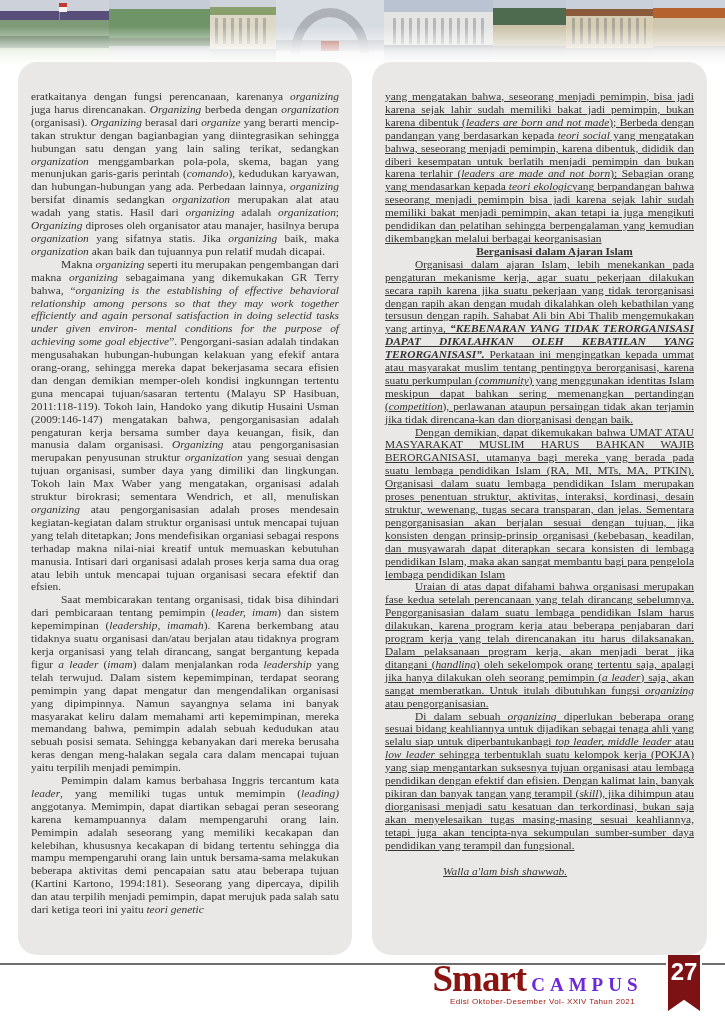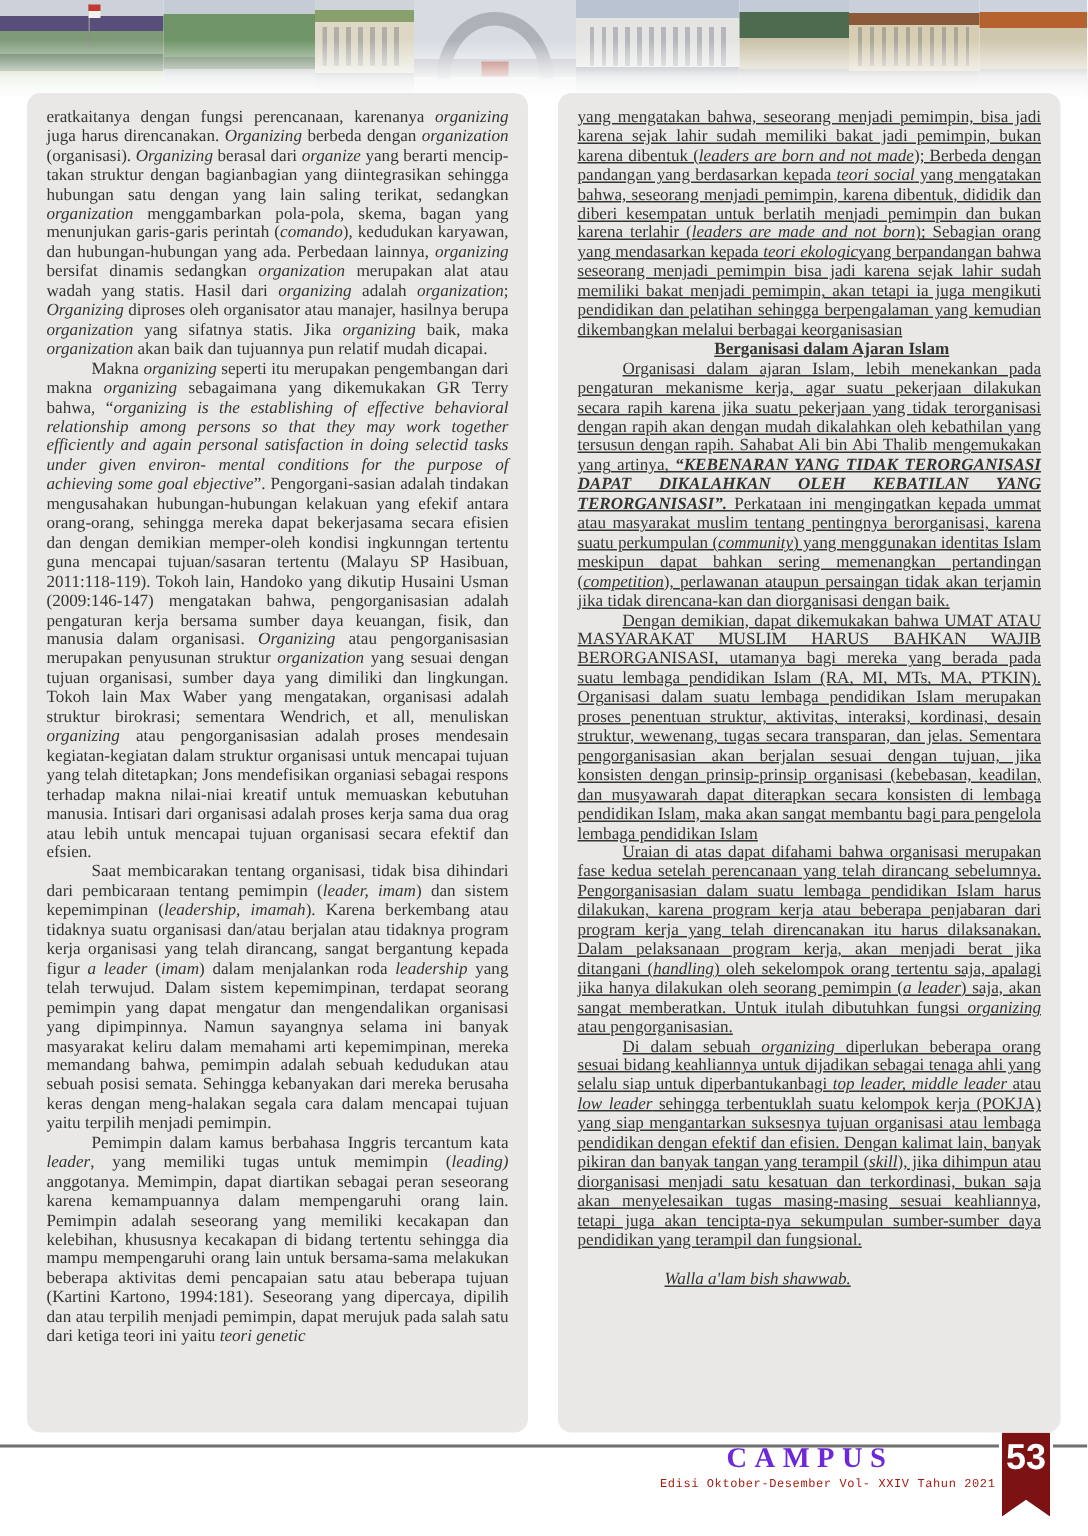"eratkaitanya dengan fungsi perencanaan," .panel { border-radius: 9px -> 19px; padding: 10px 13px -> 28px 13px }
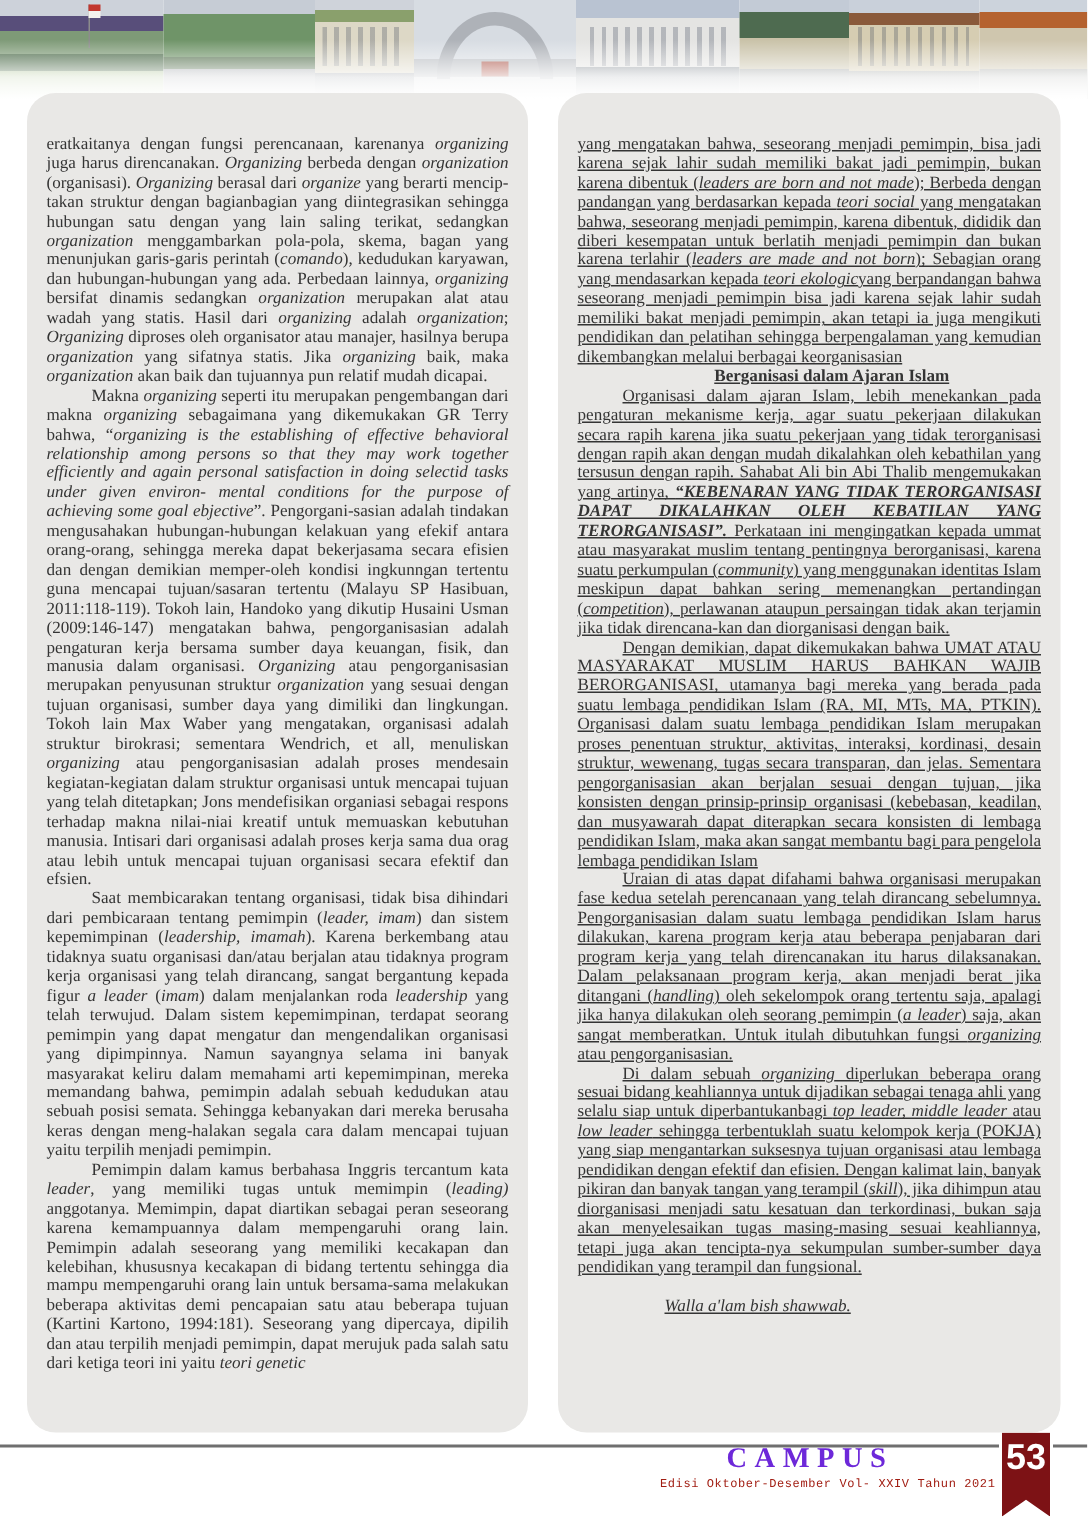"Smart" span.brand-smart { html: none -> <span>Smart</span> }
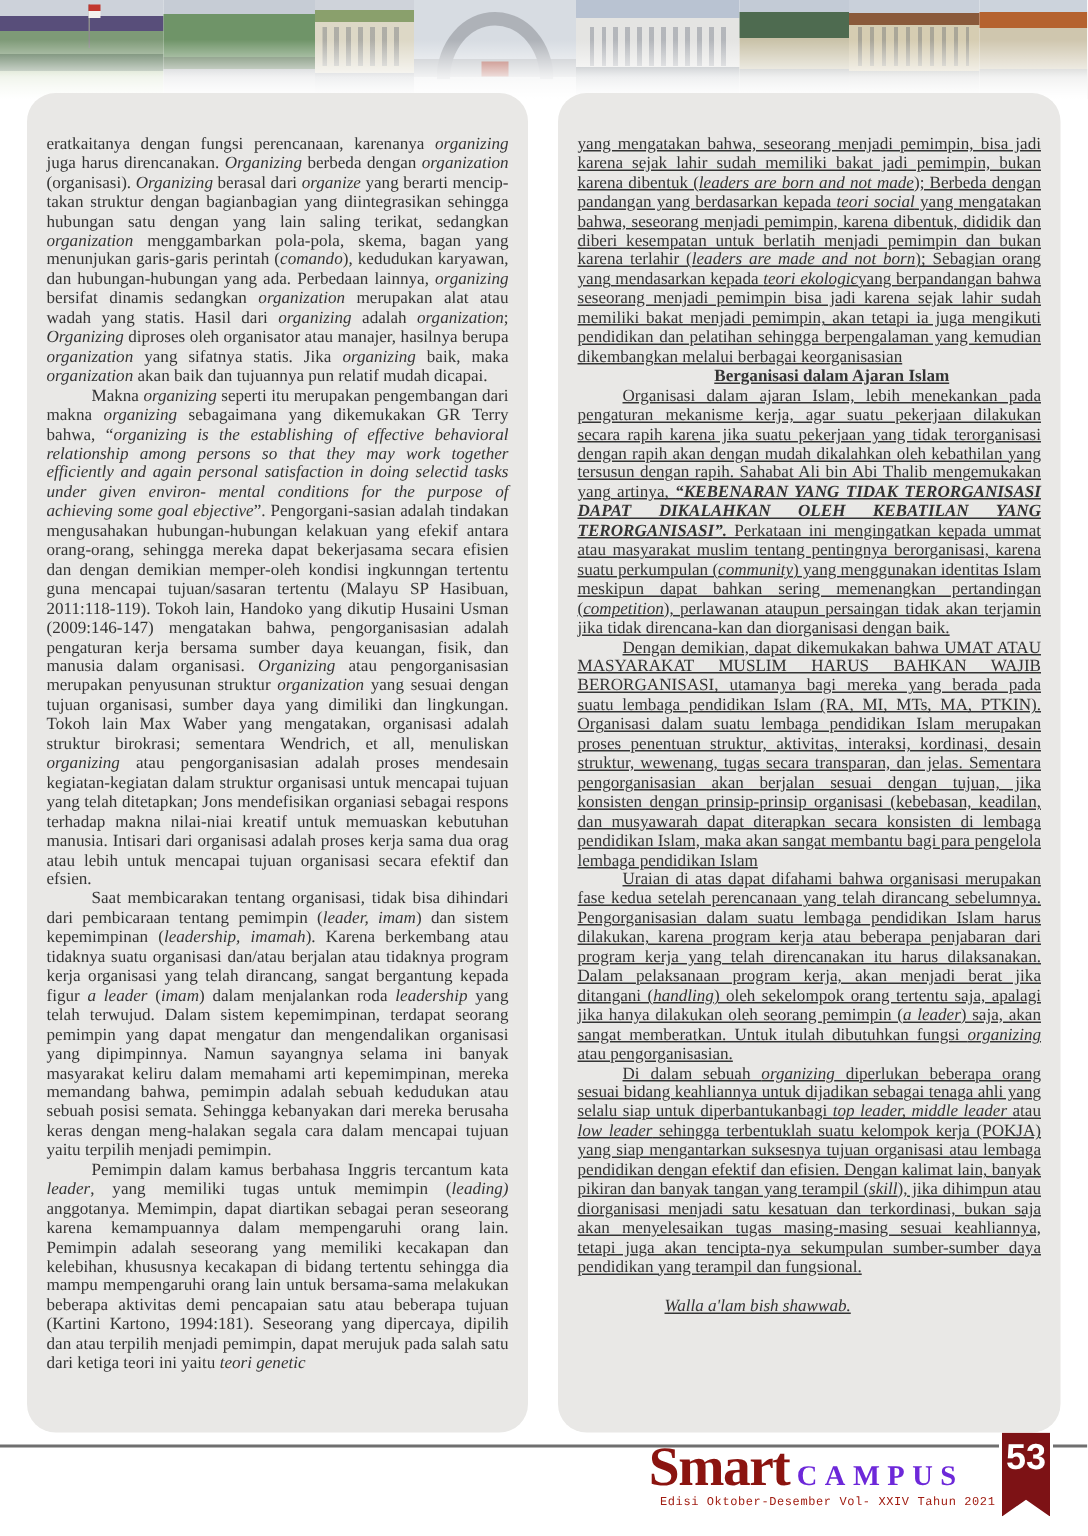"53" span.page-num { text: 53 -> 27 }
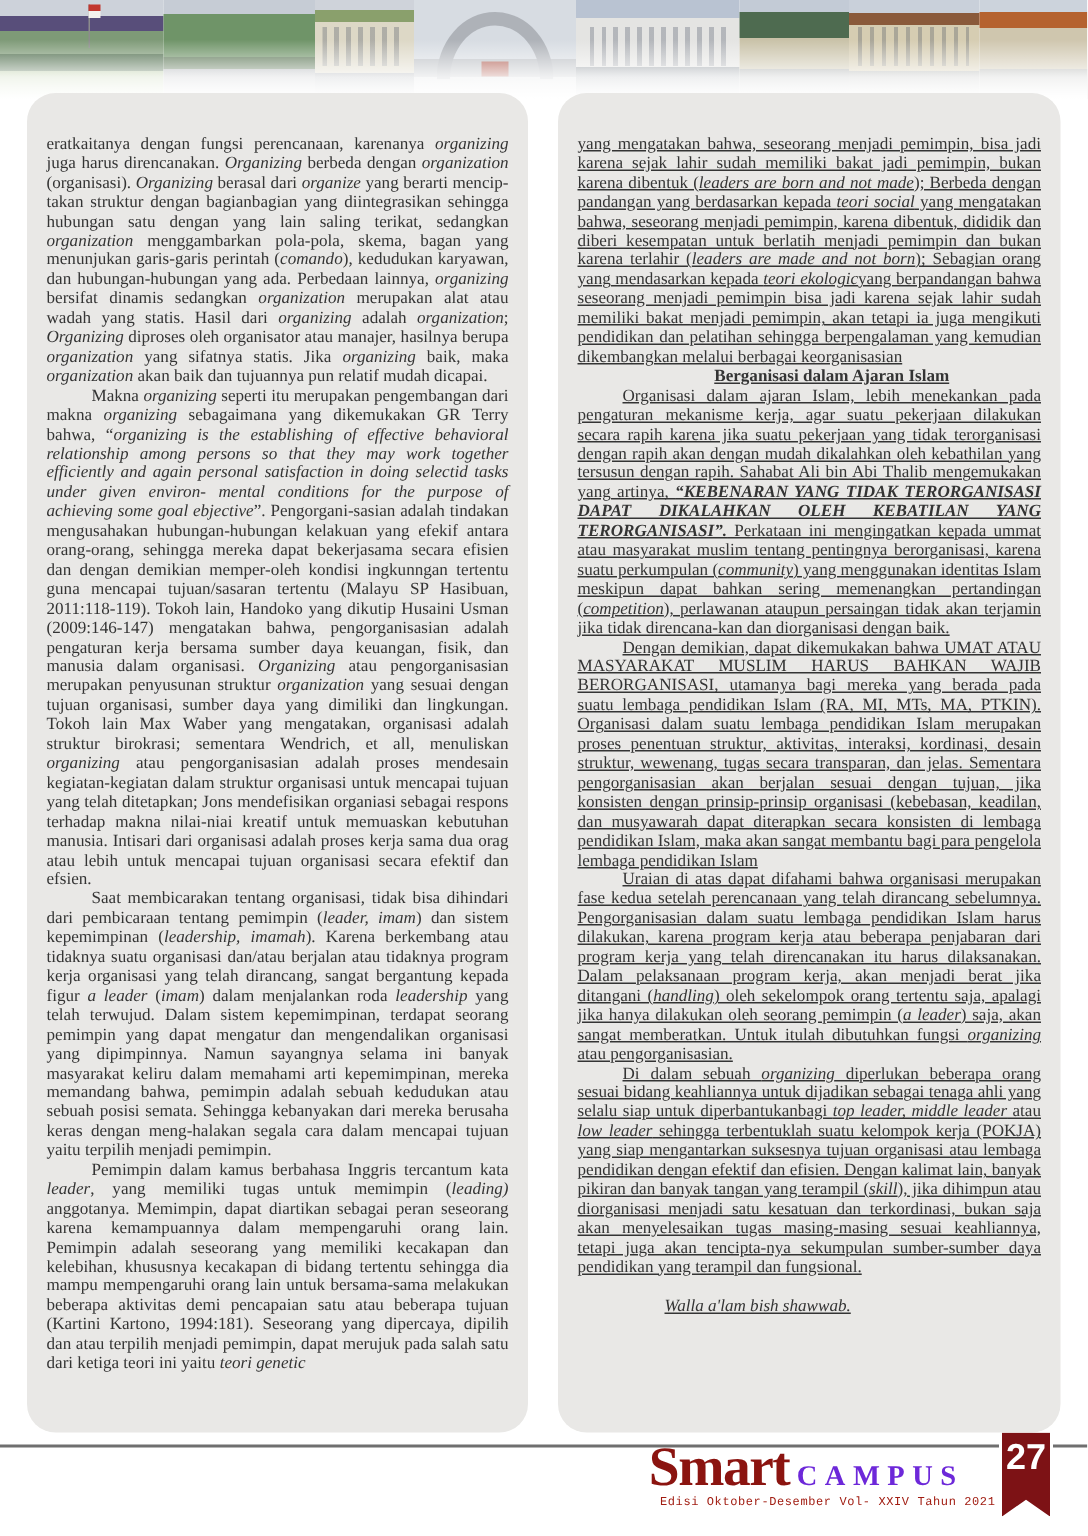"Edisi Oktober-Desember Vol- XXIV Tahun" .edition { font-family: Liberation Mono, monospace -> Liberation Sans, sans-serif }
